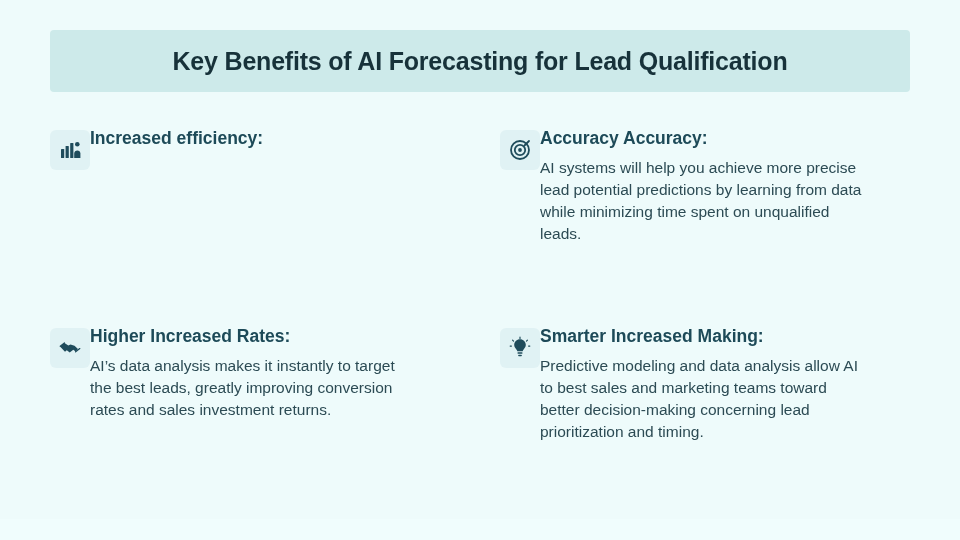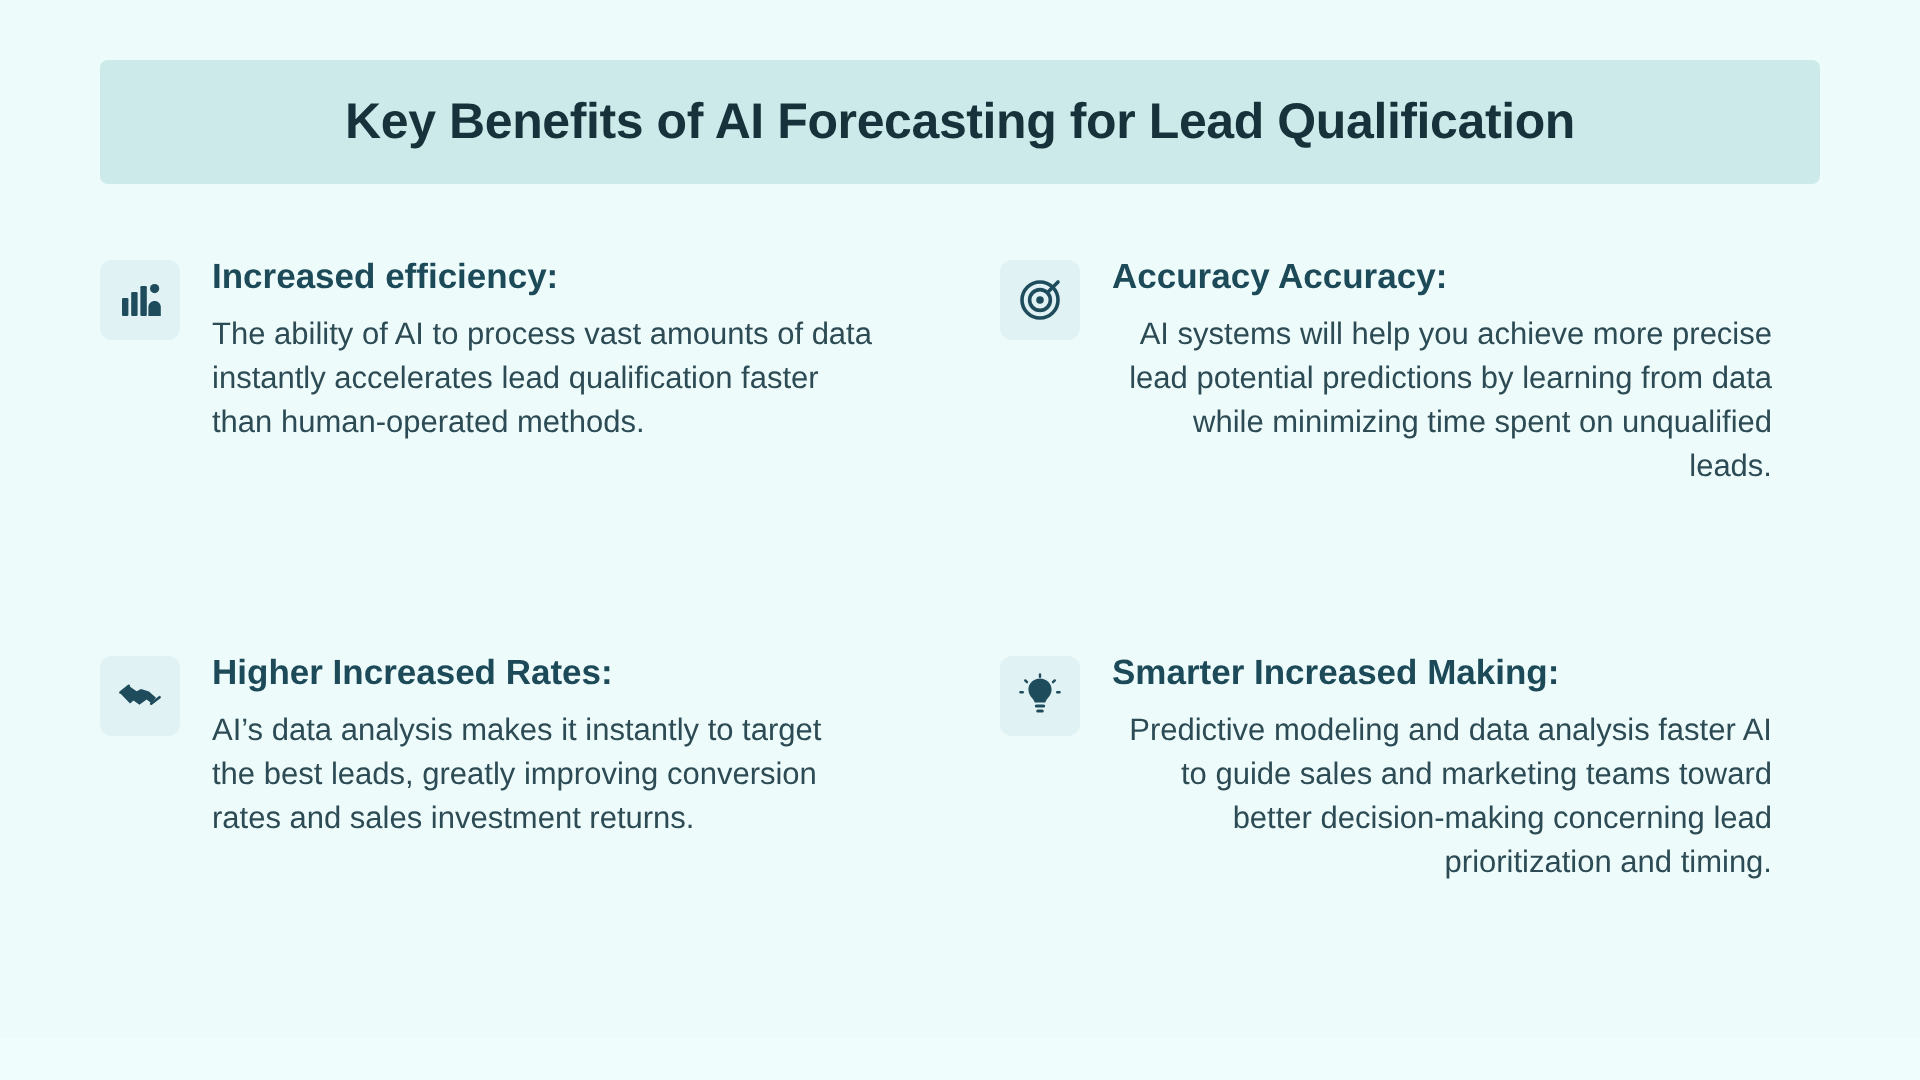"Increased efficiency:" .item-body { margin-left: 16px -> none }
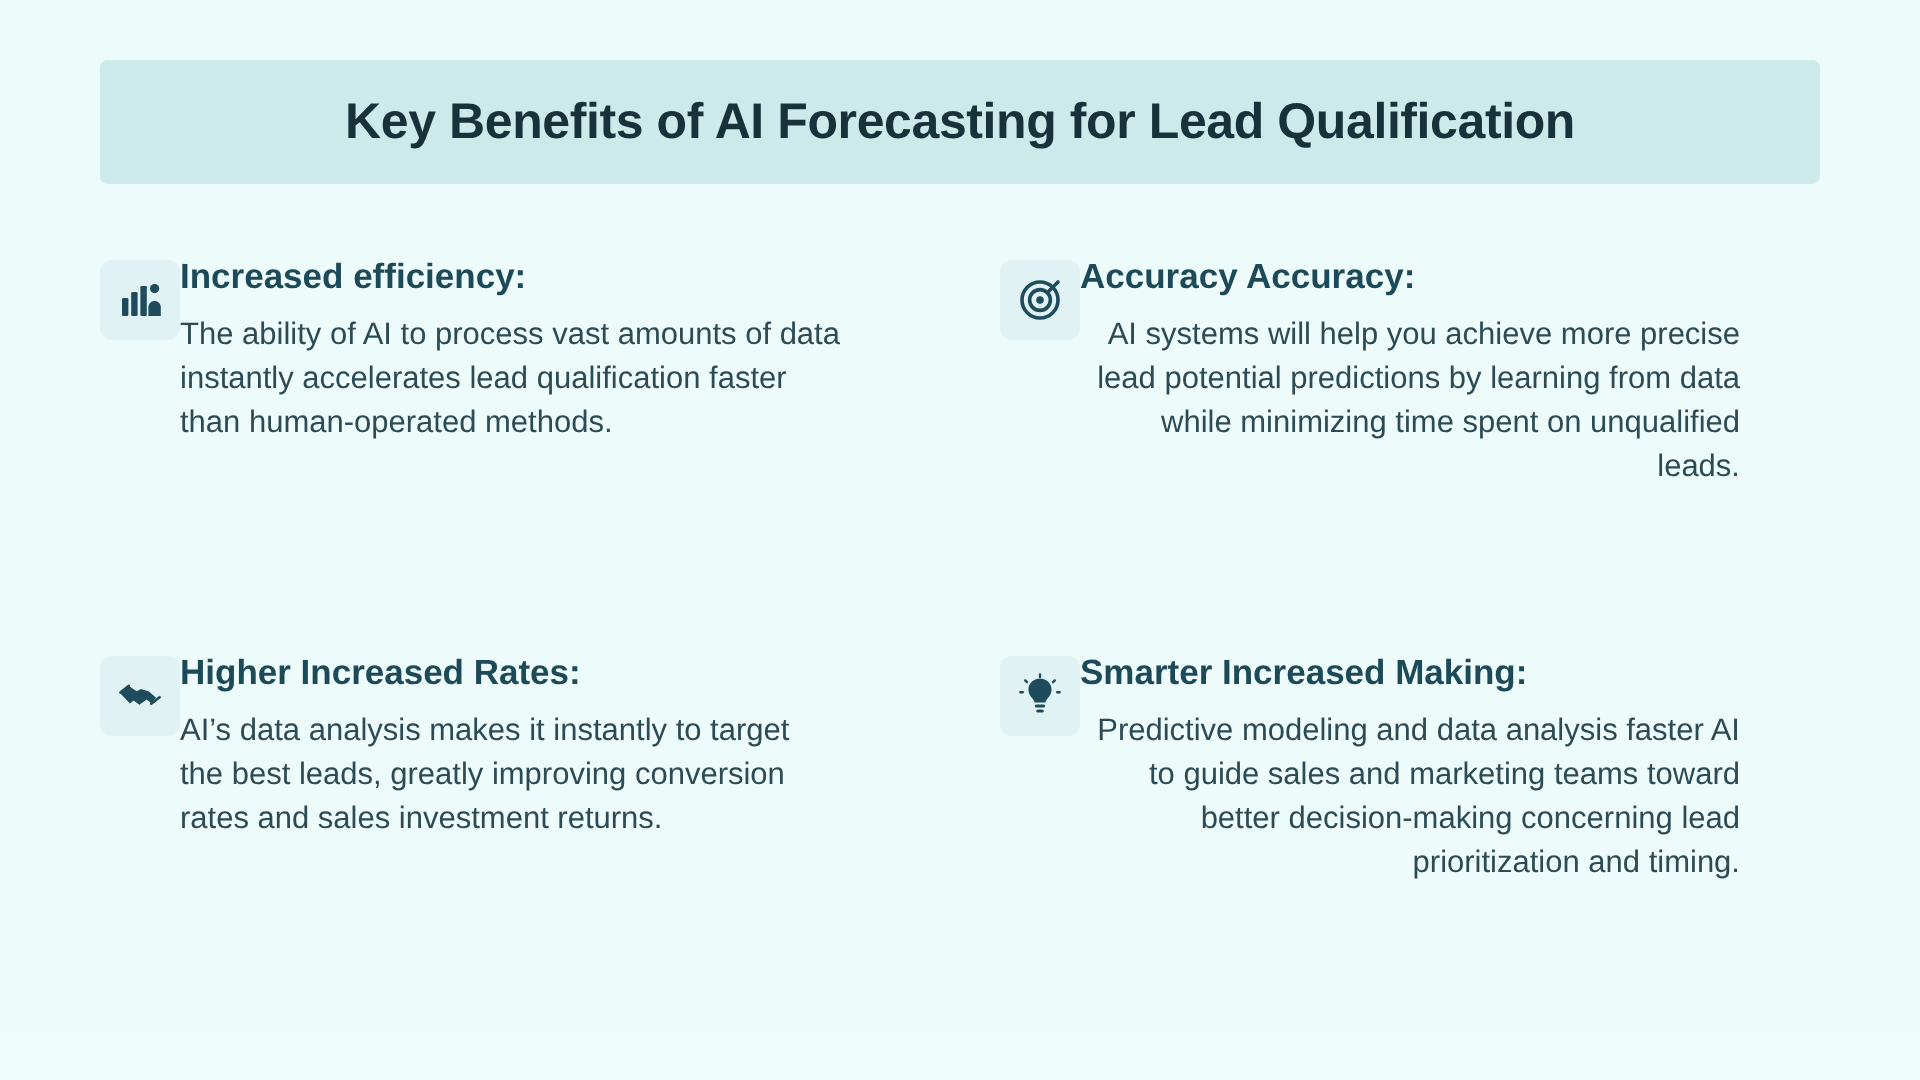"The ability of AI to" div.item-desc { html: <div>The ability of AI to process vast amounts of data instantly accelerates lead qualification faster than human-operated methods.</div> -> none }
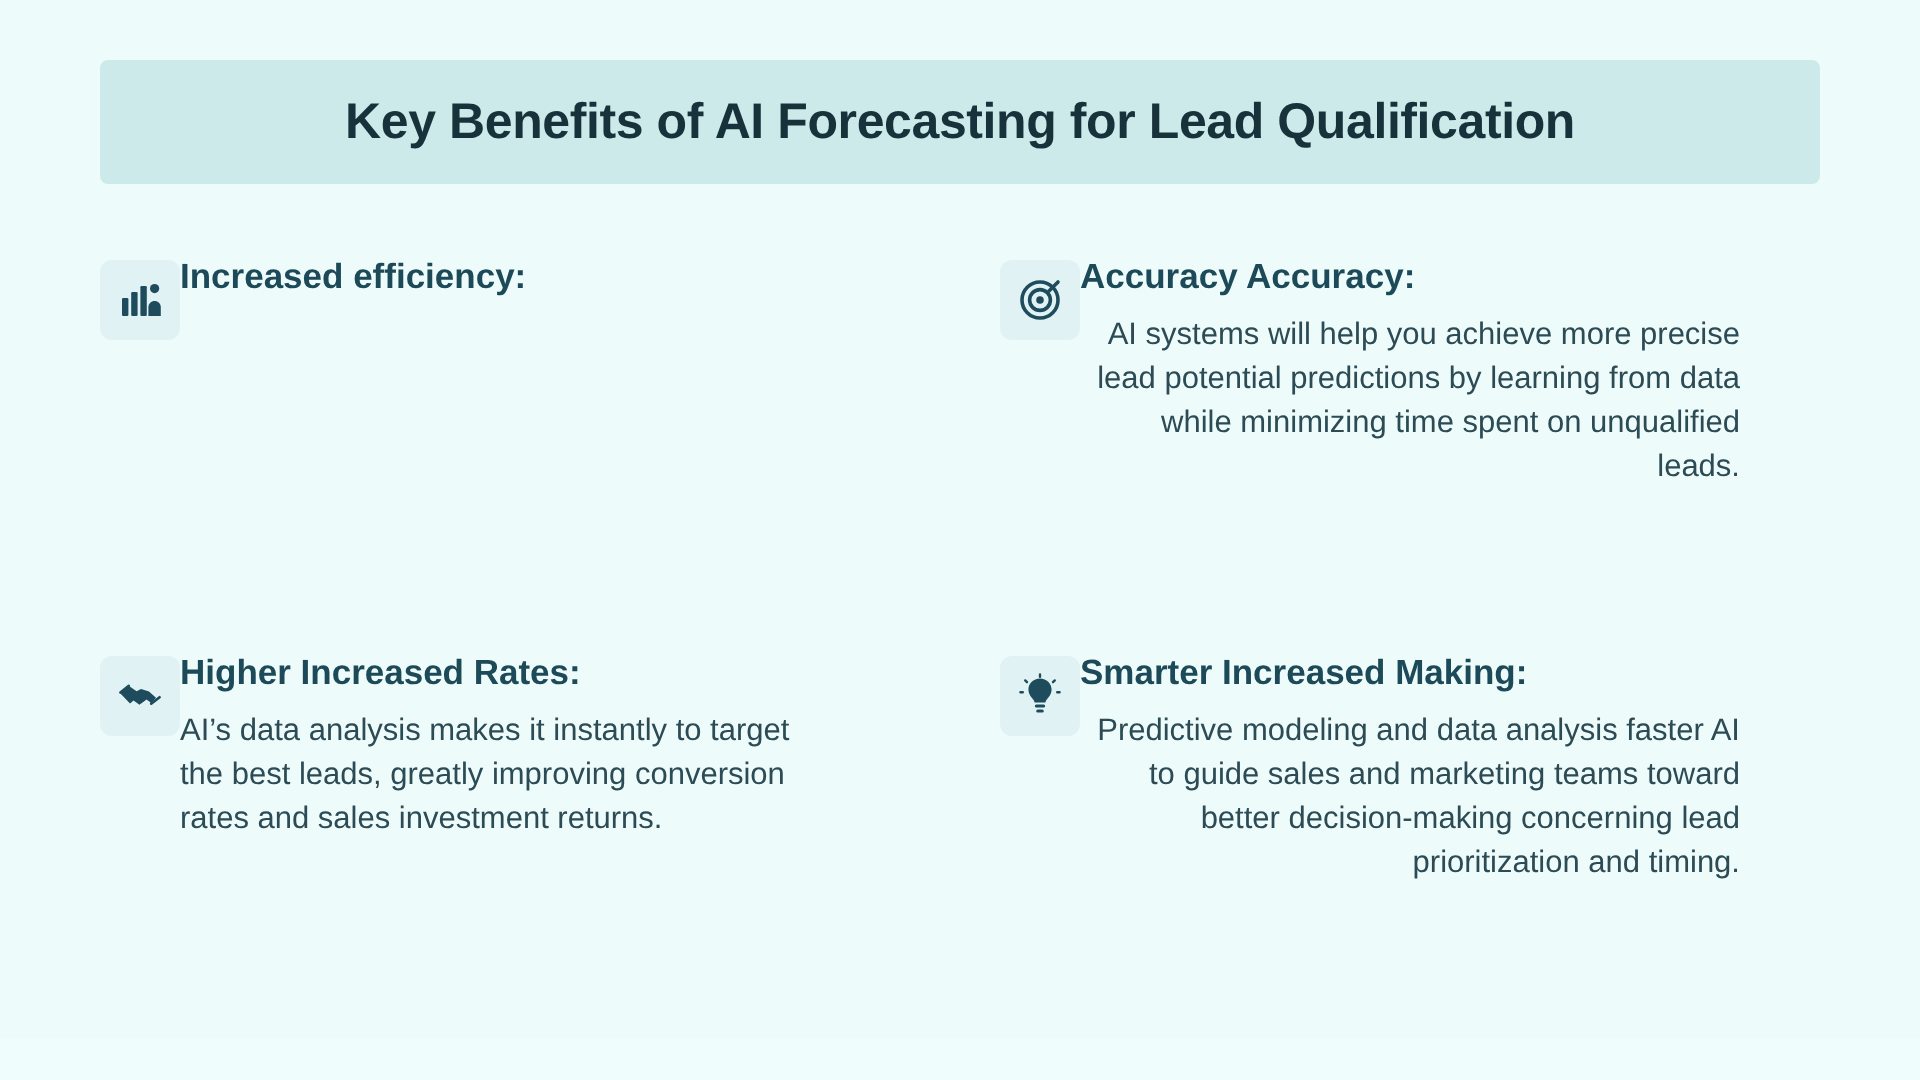"AI systems will help you" .col-right .item-desc { text-align: right -> none }
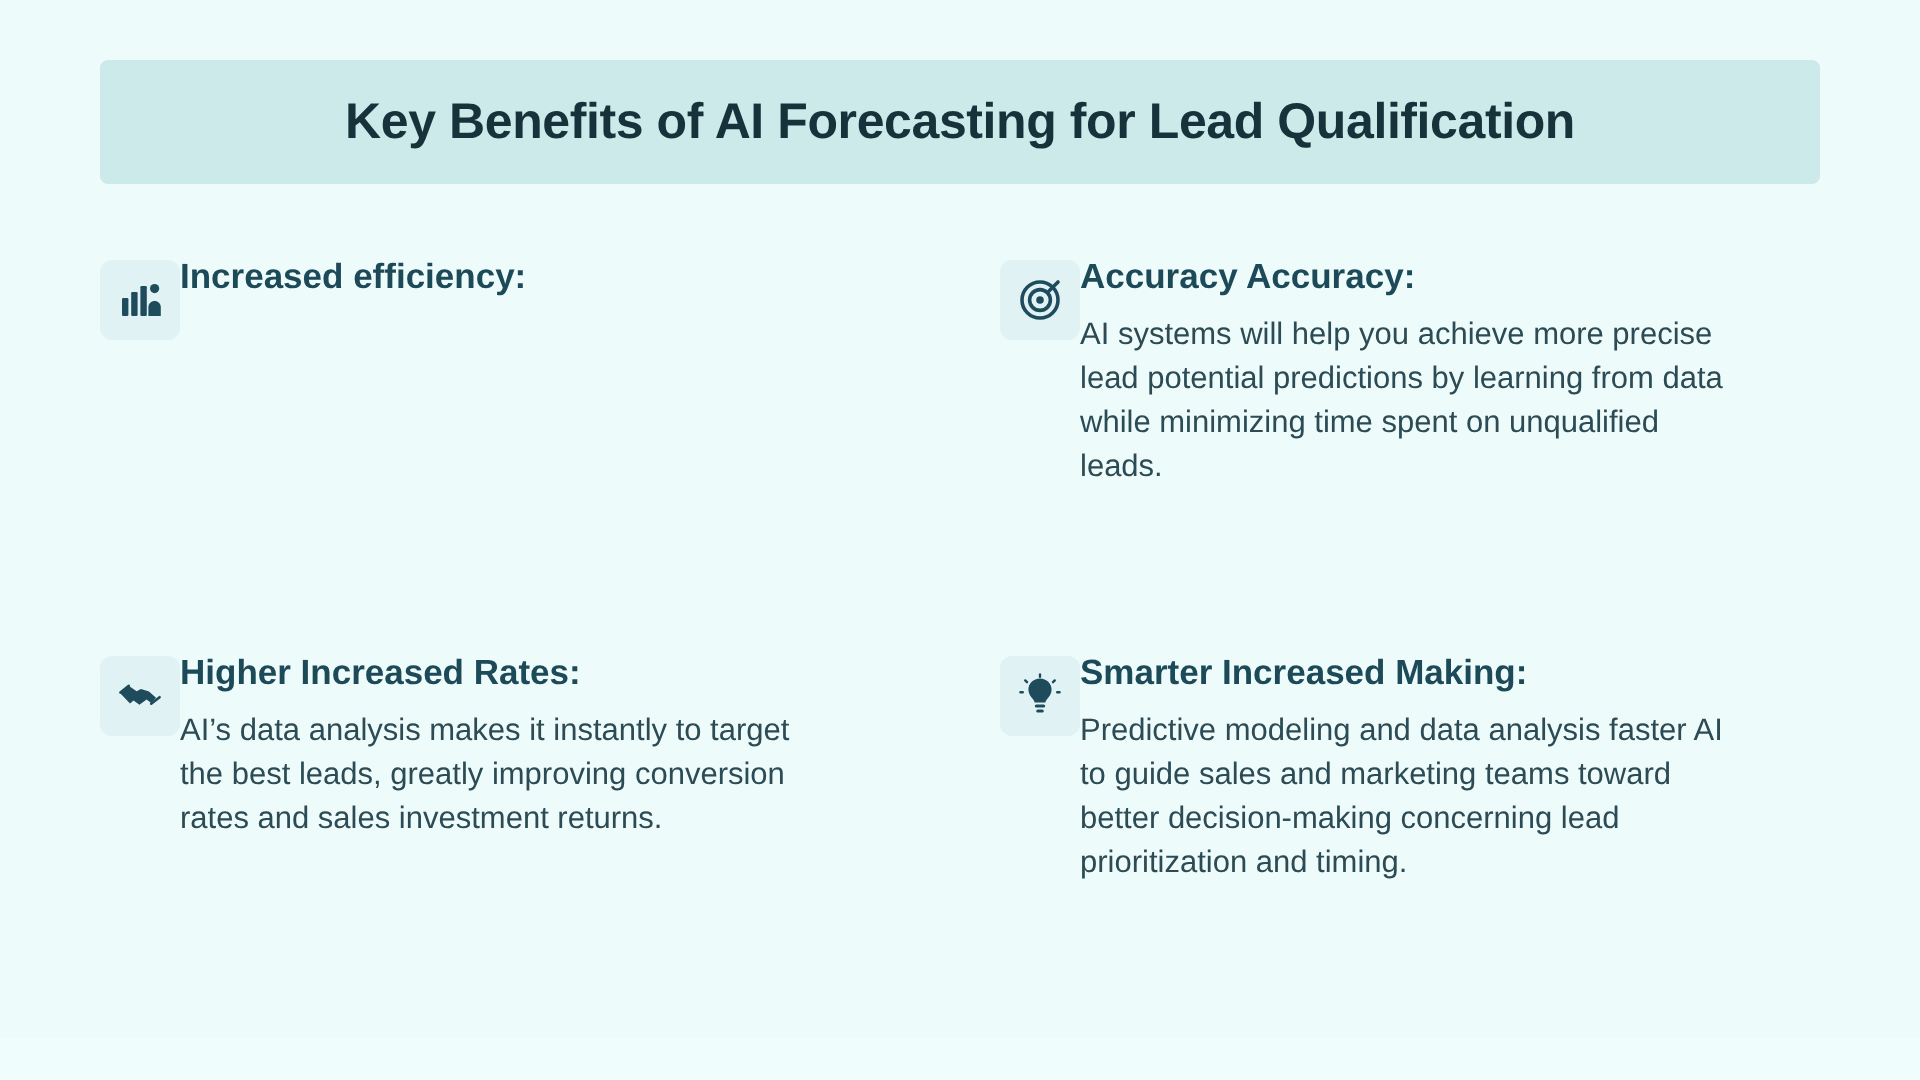"Predictive modeling and data analysis" div.item-desc { text: faster AI to guide -> allow AI to best }
